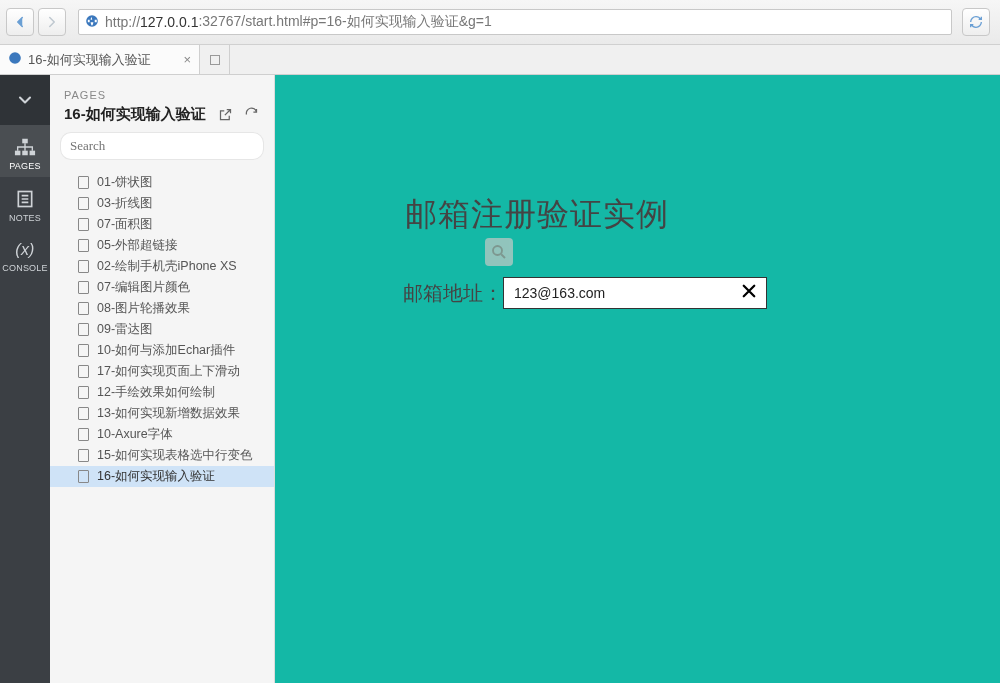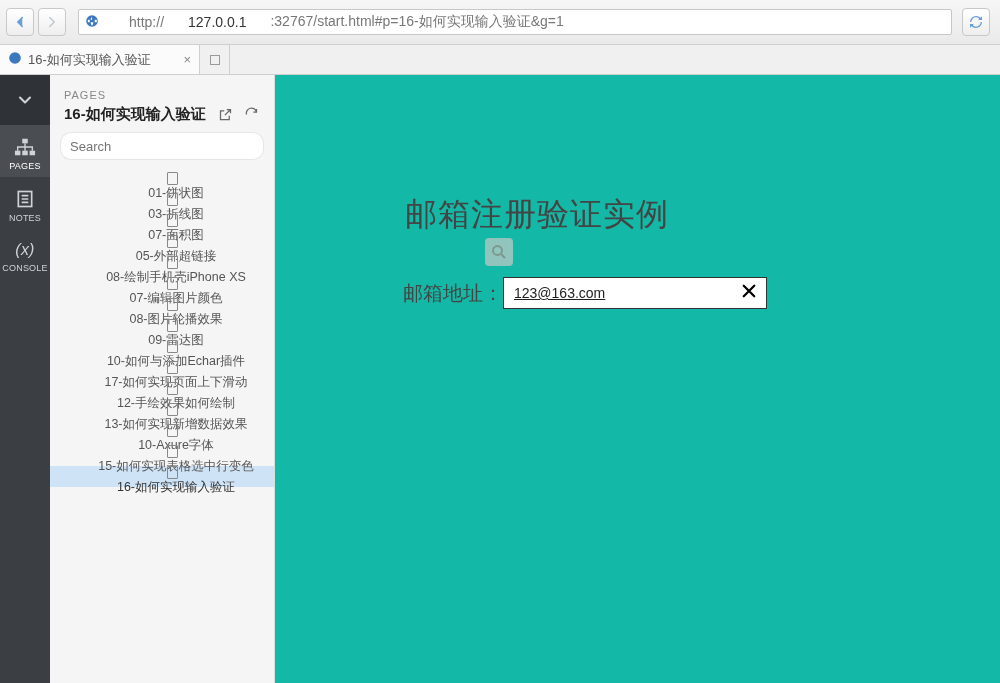"http://" .url-bar { gap: 24px -> none }
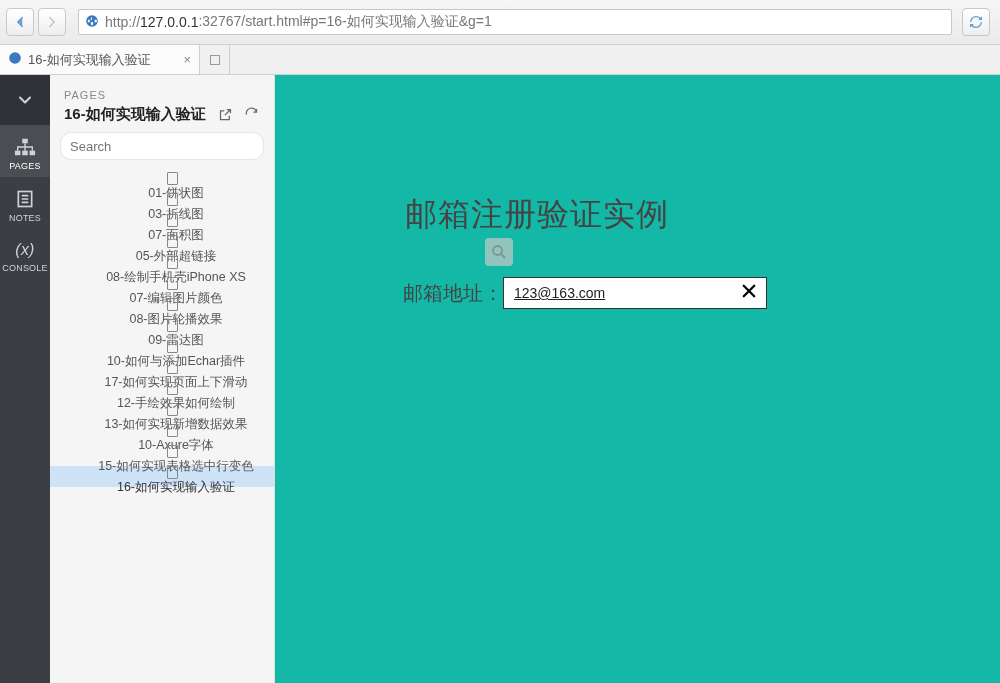"Search" .search-input { font-family: none -> Liberation Serif, serif }
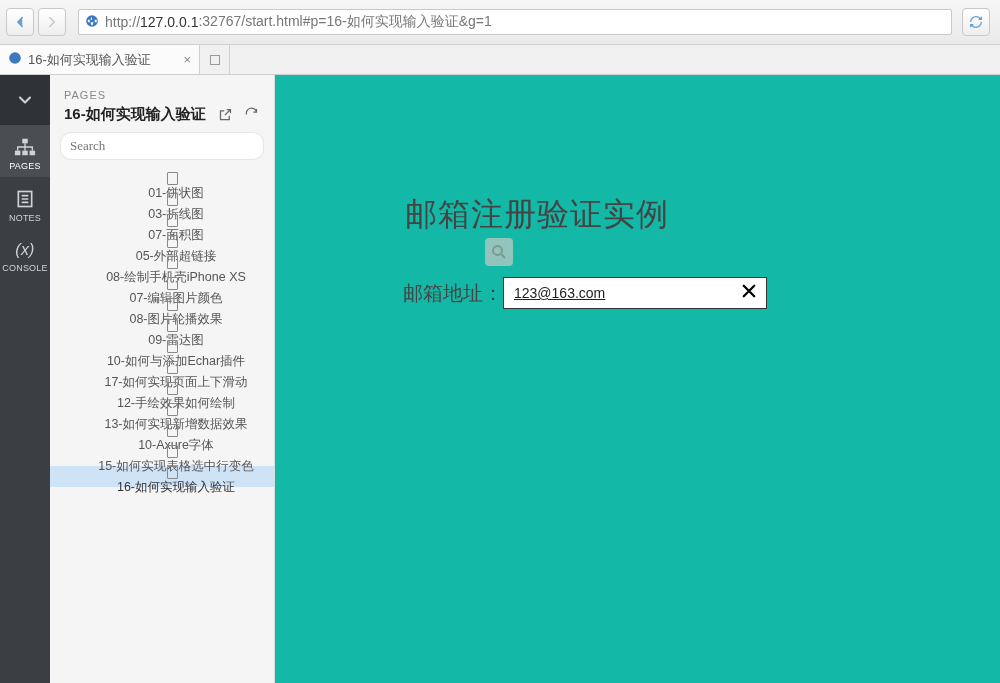"01-饼状图" .tree-row { flex-direction: column -> none }
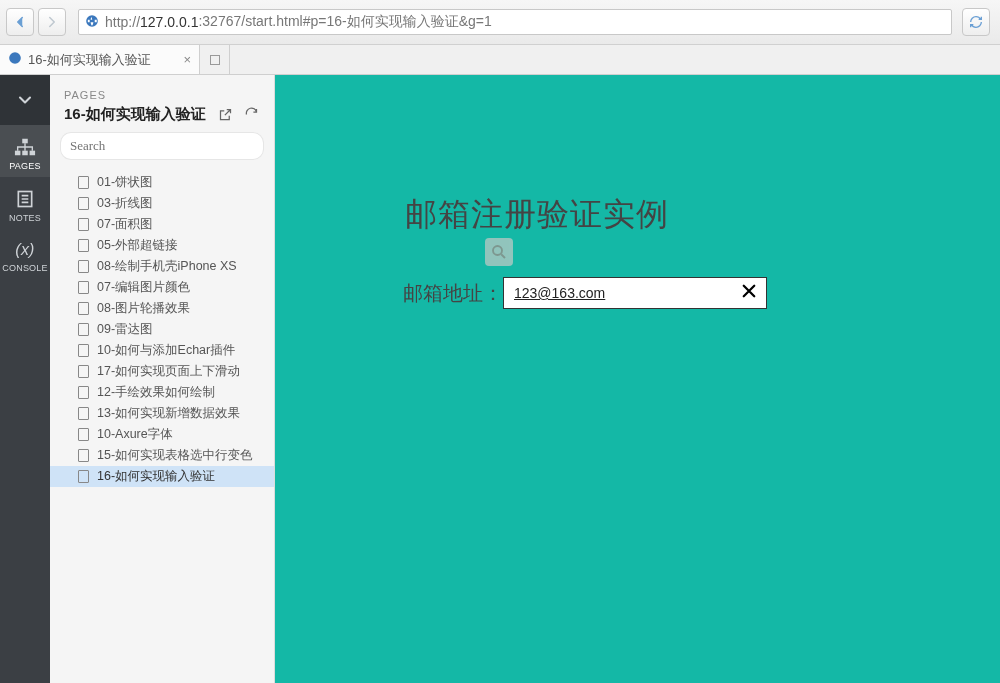"08-绘制手机壳iPhone XS" span { text: 08- -> 02- }
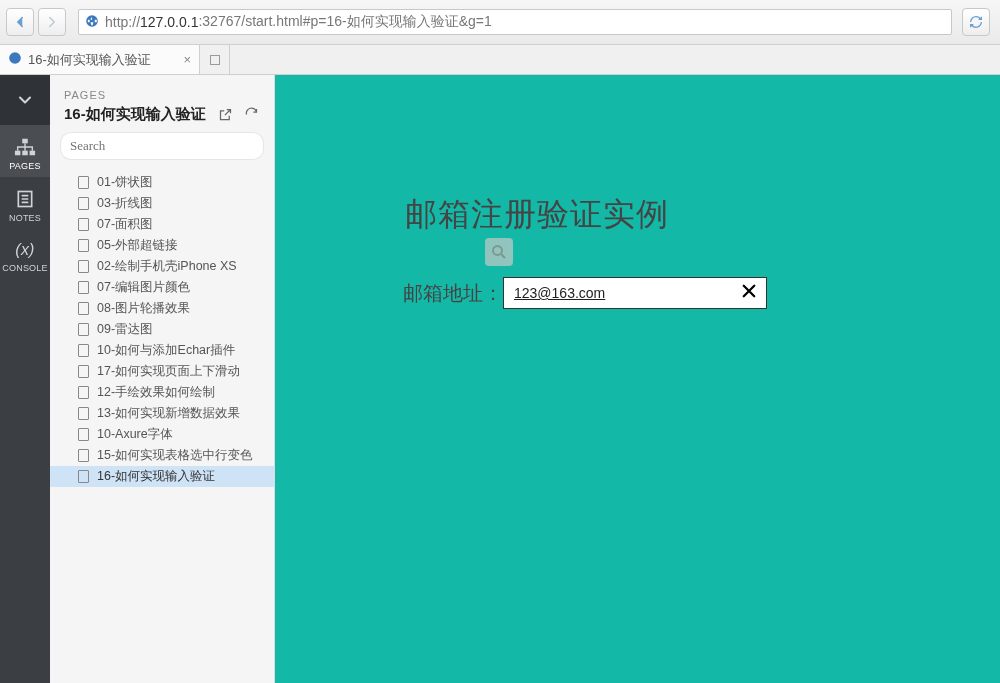"123@163.com" .email-input { text-decoration: underline -> none }
